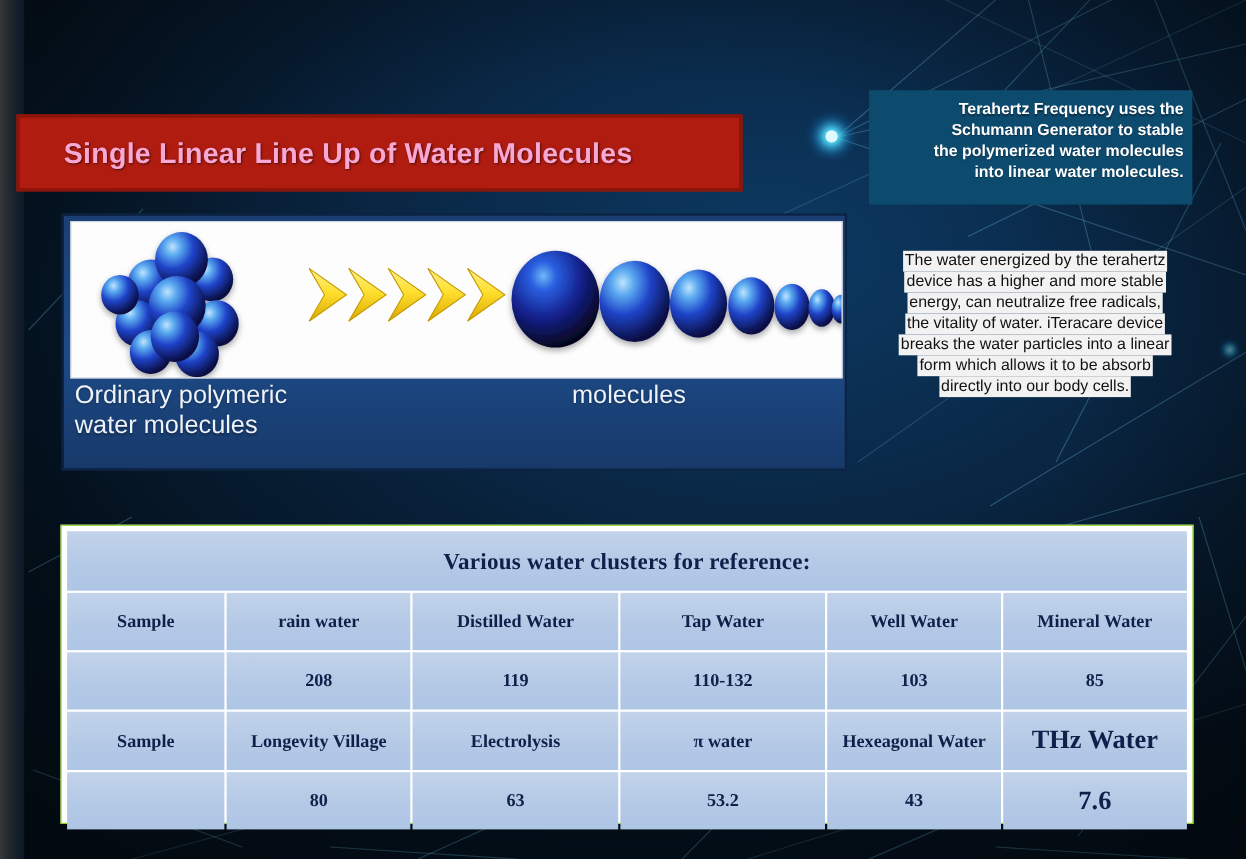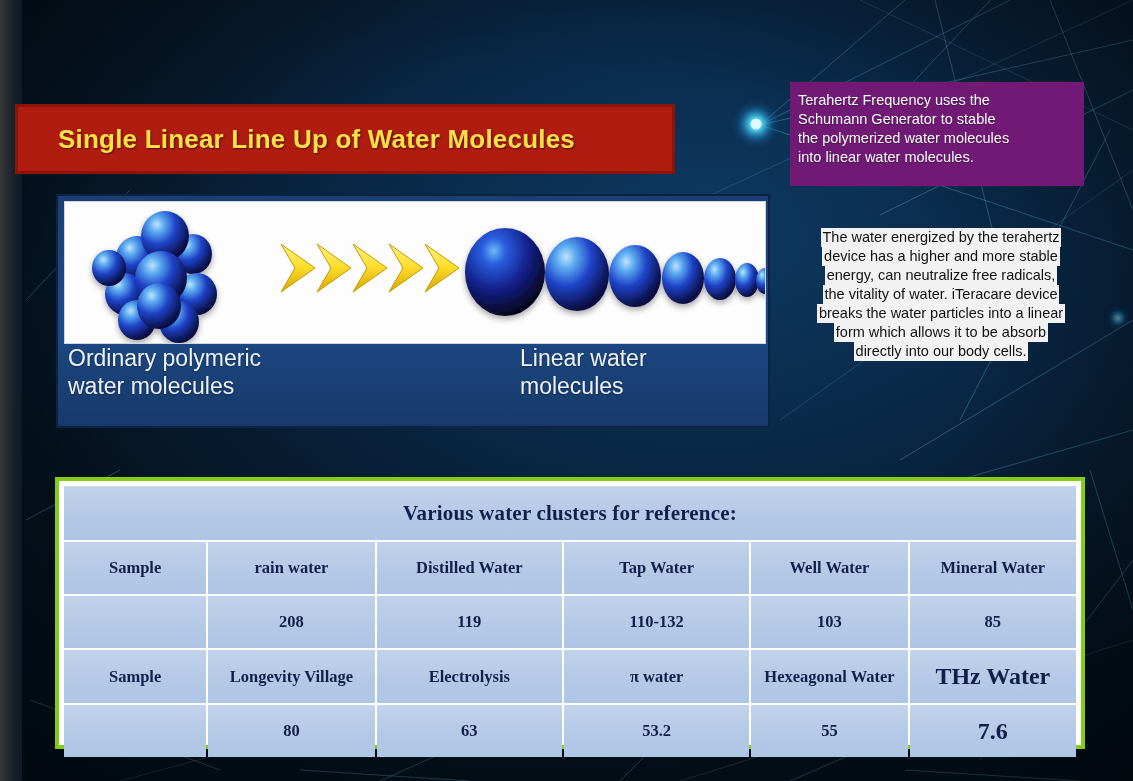"Terahertz Frequency uses the" #red-callout { background: #701a75 -> #0c4a6e; font-weight: normal -> bold; text-align: left -> right }
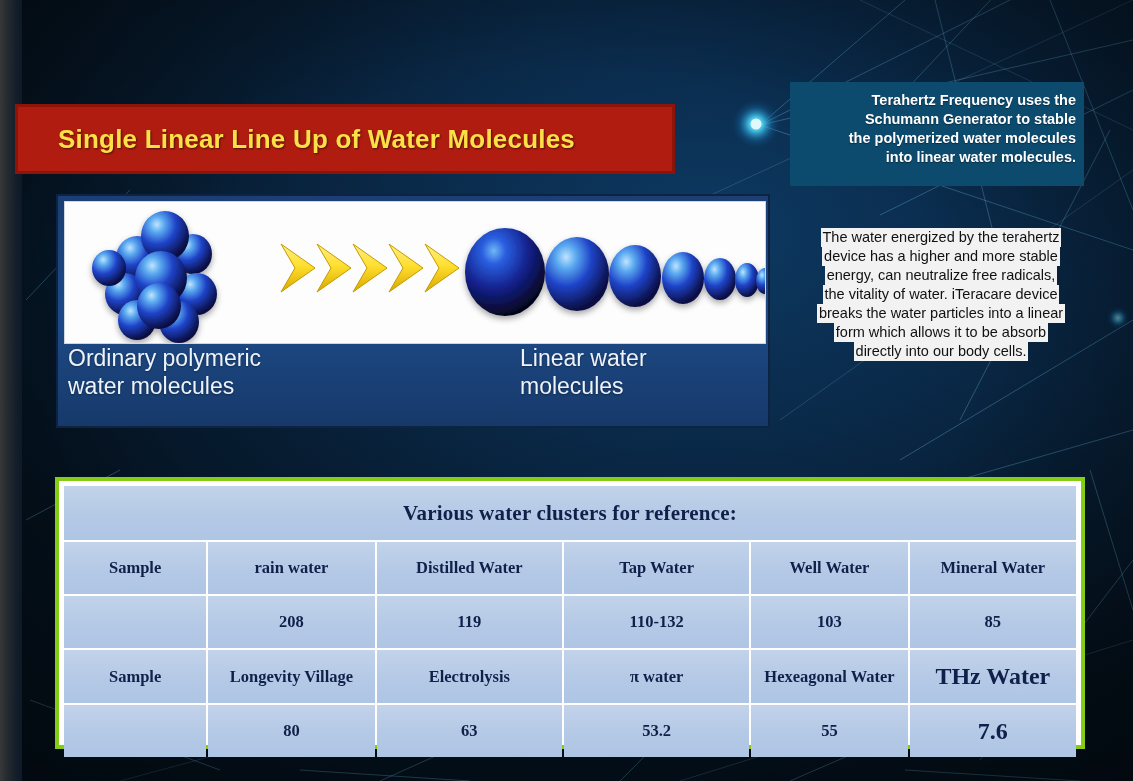"Single Linear Line Up of" #title-banner .title-text { color: #fde047 -> #f9a8d4 }
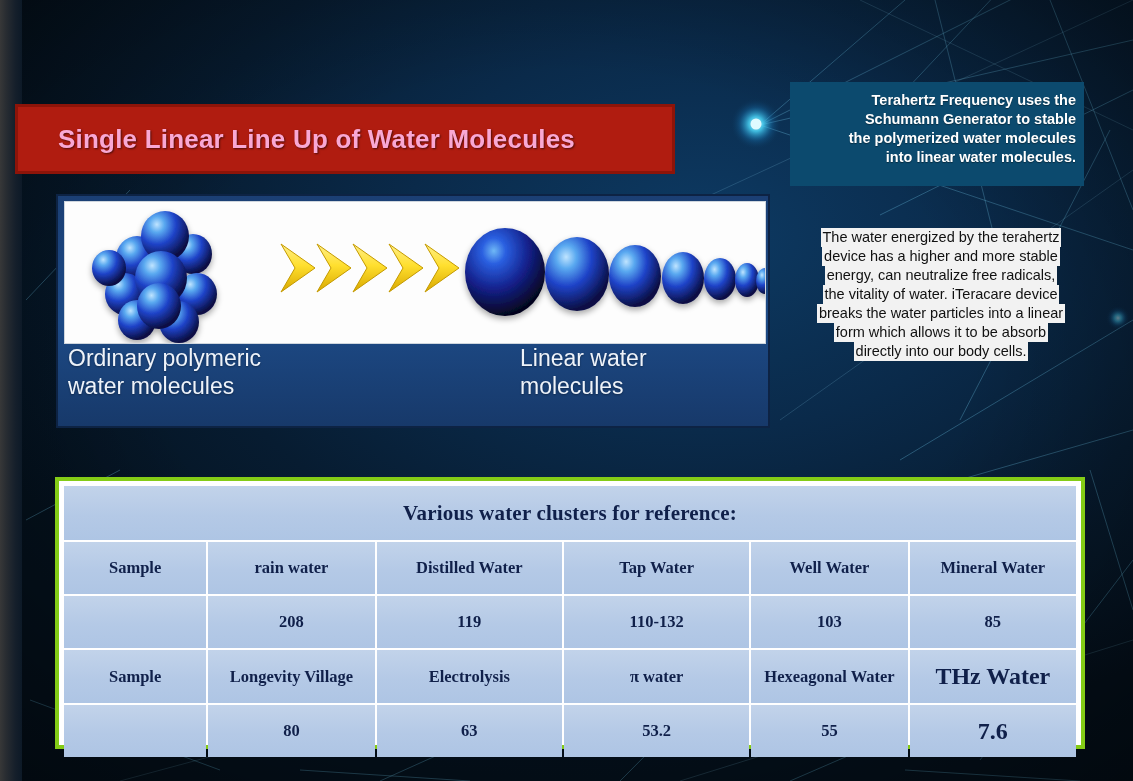"Linear water" div { html: <div>Linear water</div> -> none }
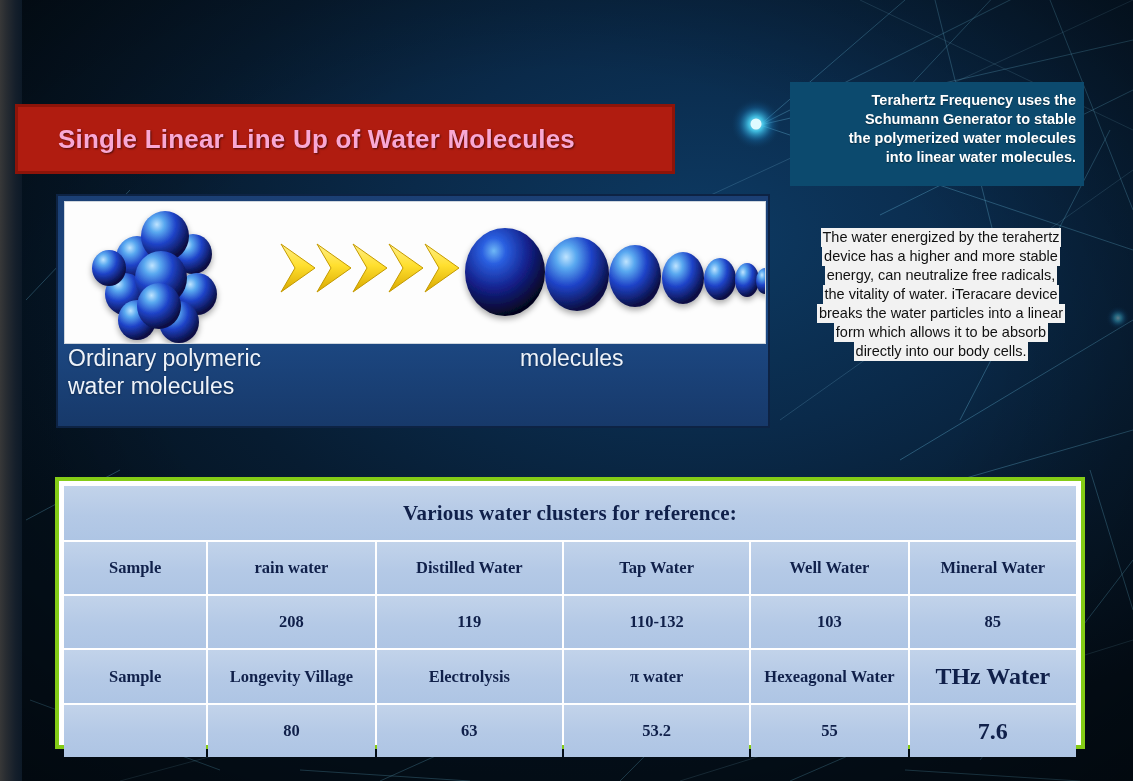"Various water clusters for reference:" #data-table { border: 4px solid #84cc16 -> 1px solid #84cc16 }
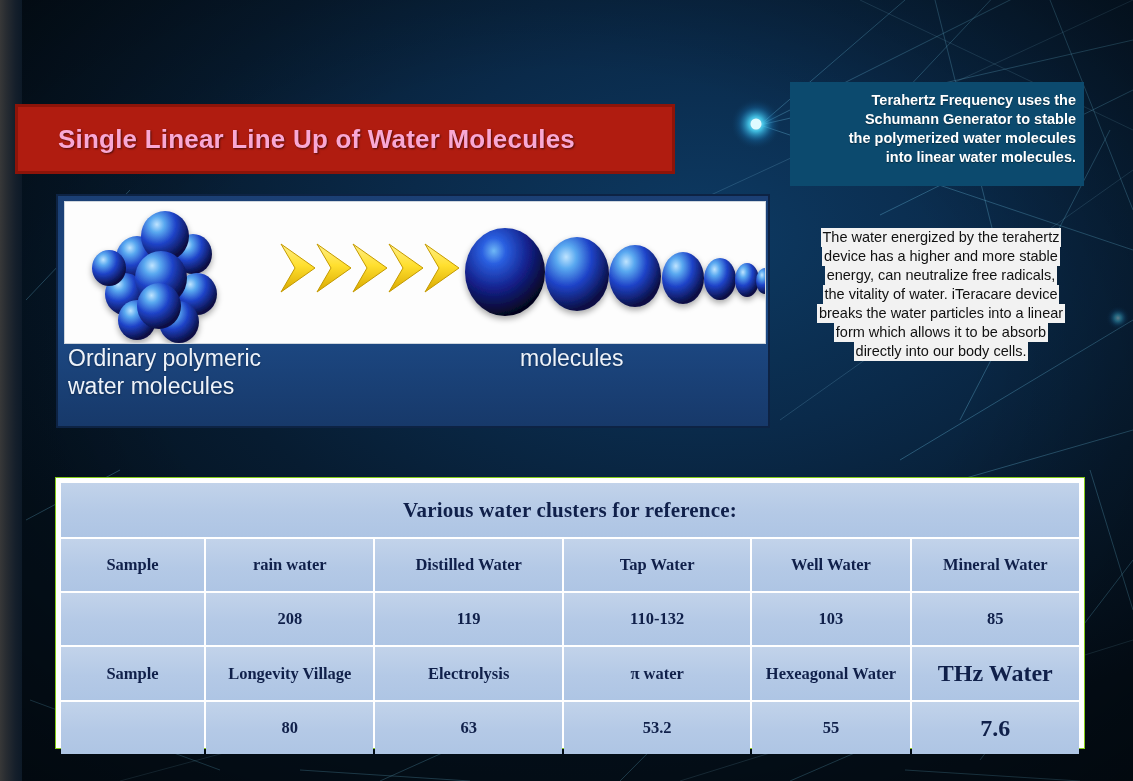"55" td.val { text: 55 -> 43 }
